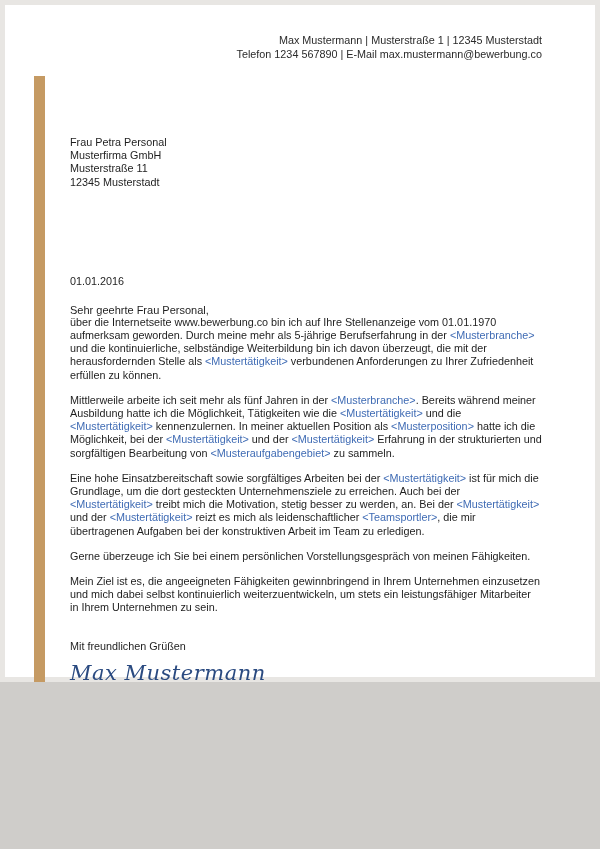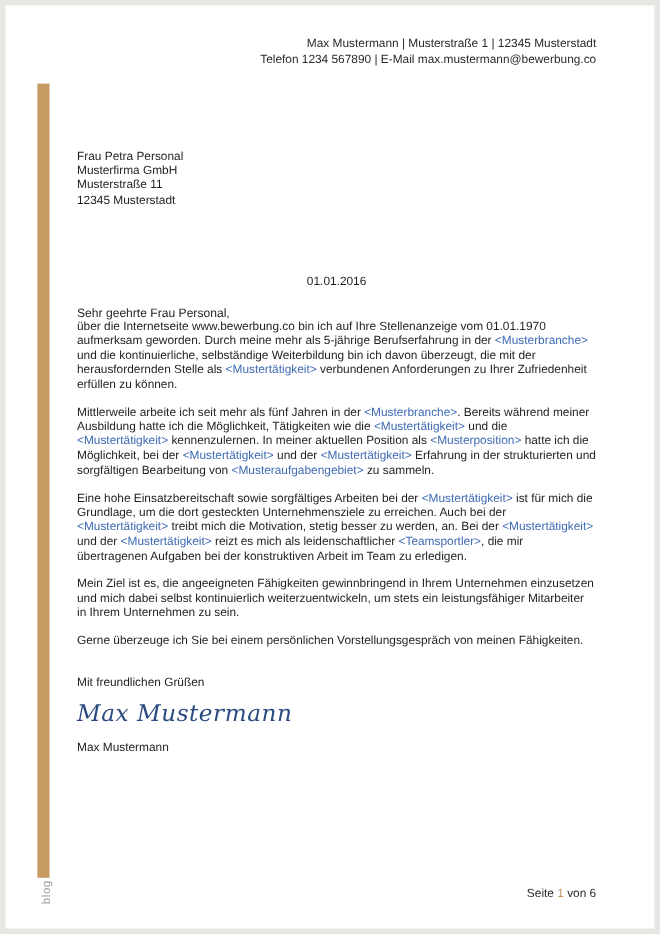"Max Mustermann | Musterstraße 1" .canvas { height: 849px -> 682px }
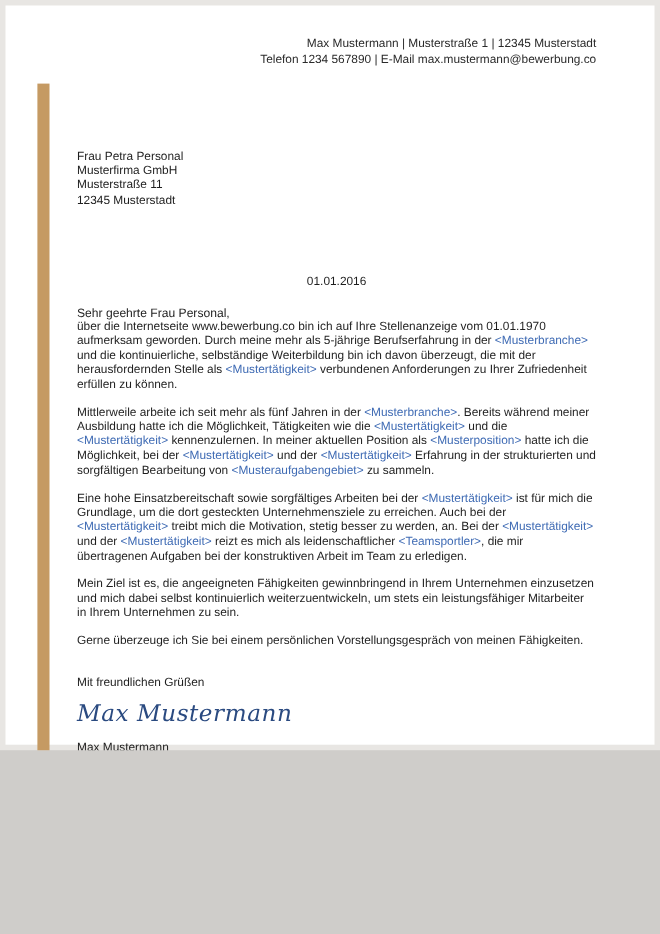"01.01.2016" .date { margin-top: 61px -> 86px; text-align: center -> left }
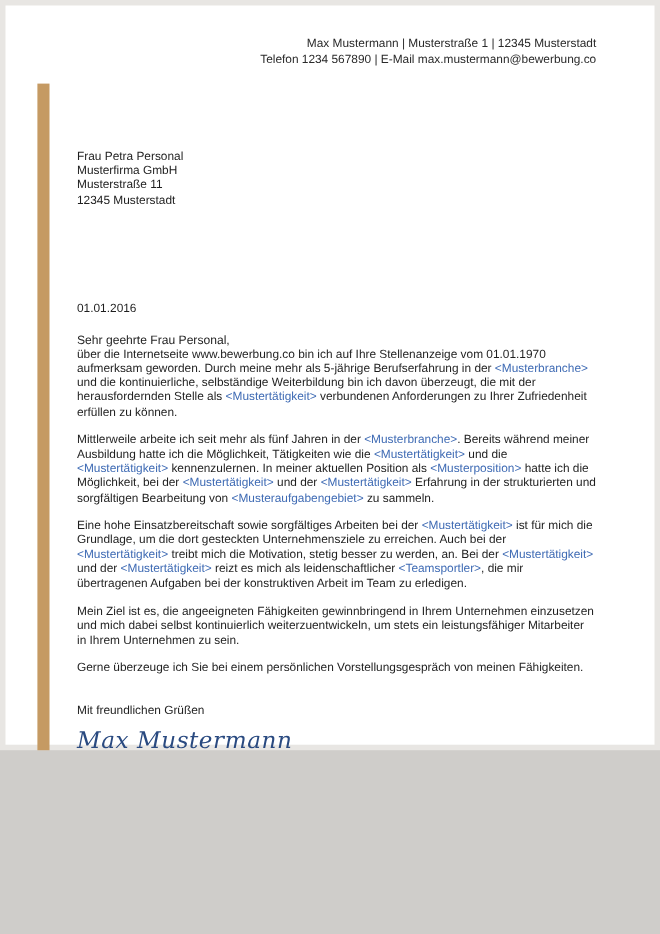"Mein Ziel ist es, die" p { order: before "Gerne überzeuge ich Sie bei" -> after "Gerne überzeuge ich Sie bei" }
